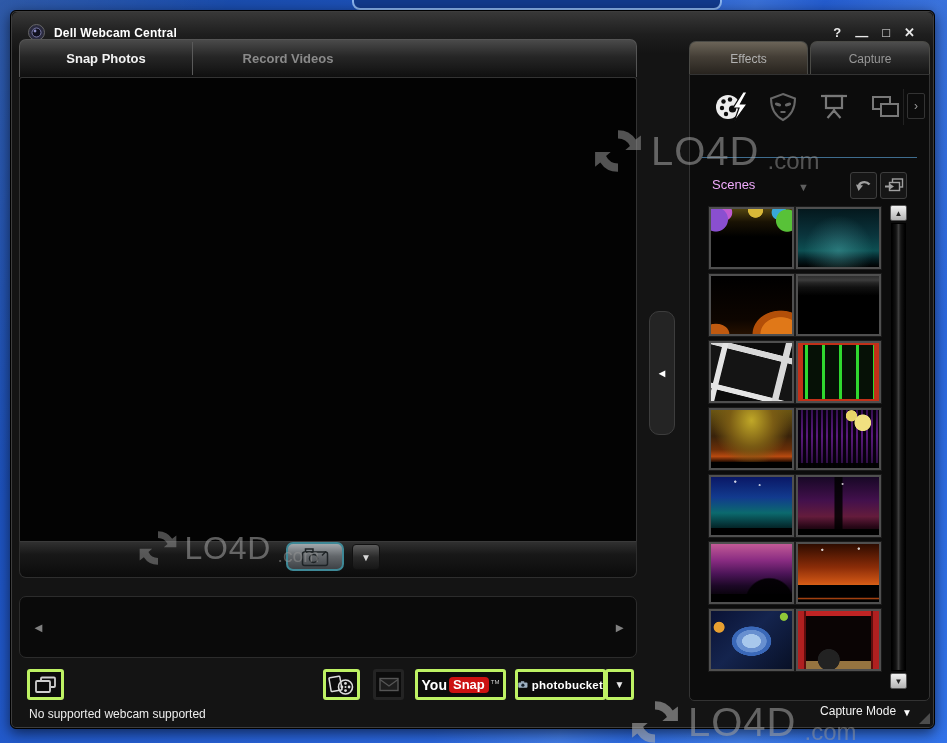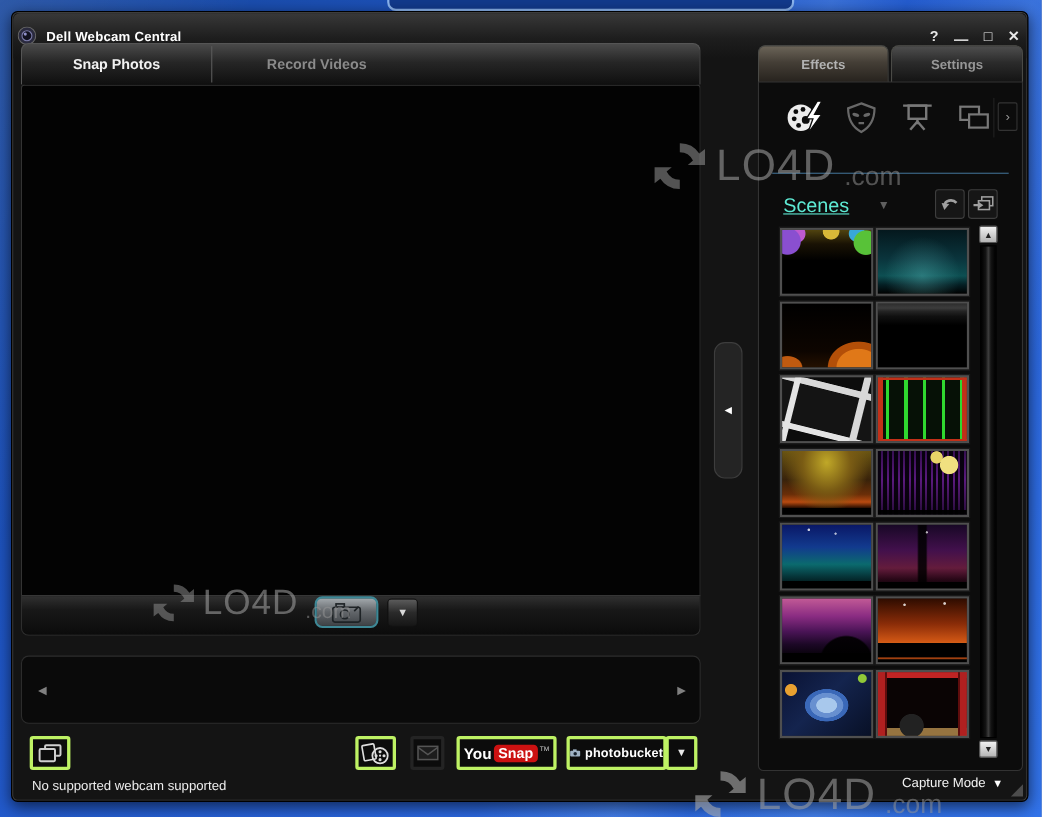"Dell Webcam Central" .titlebar { padding: 0 0 -> 0 12px }
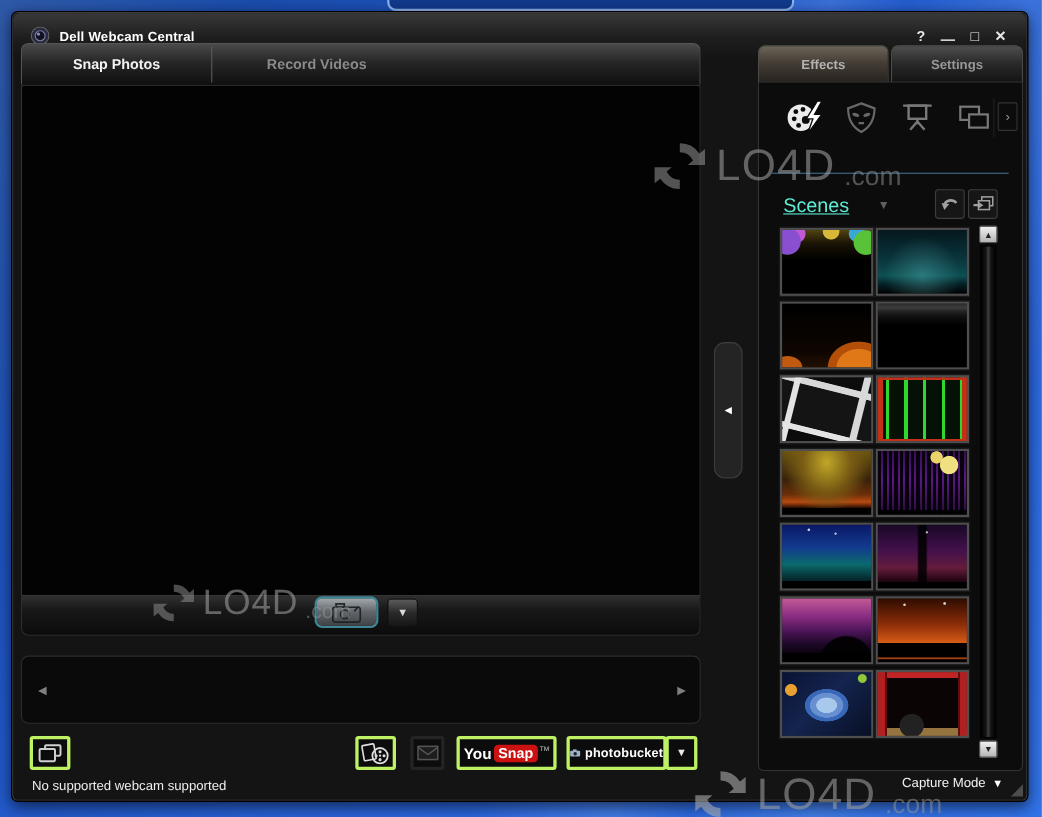"Effects" .rp-tab { font-weight: bold -> normal }
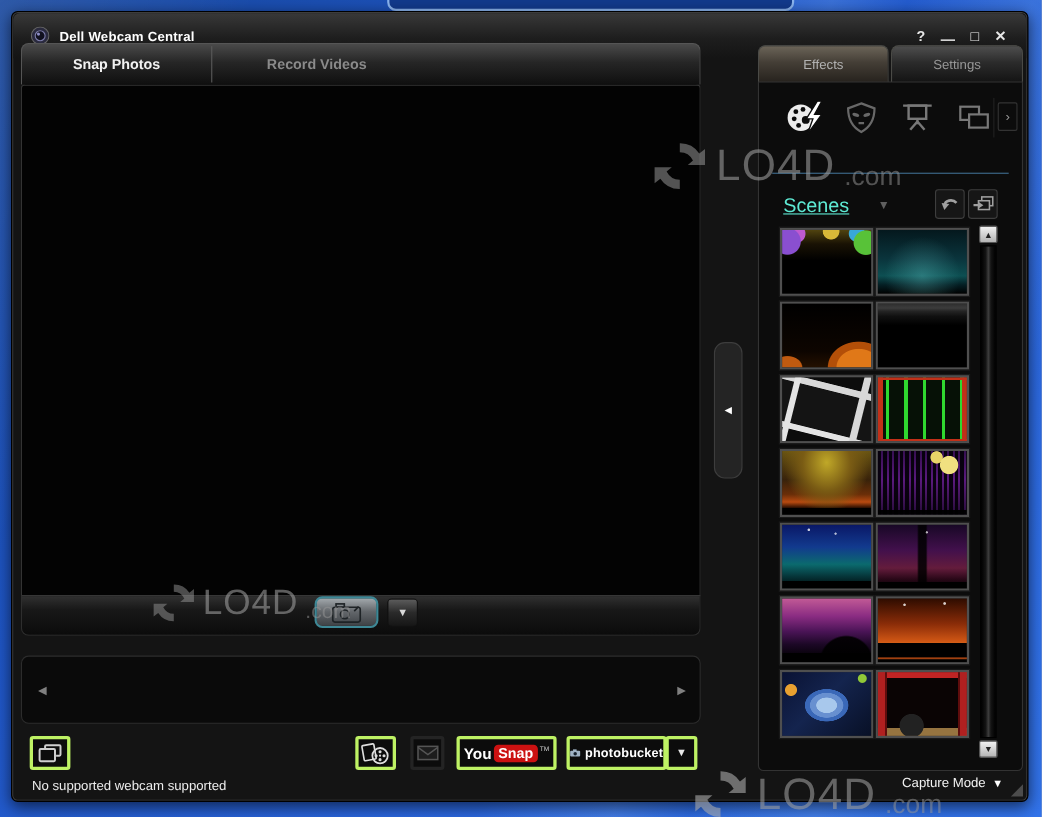"Settings" div.rp-tab { text: Settings -> Capture }
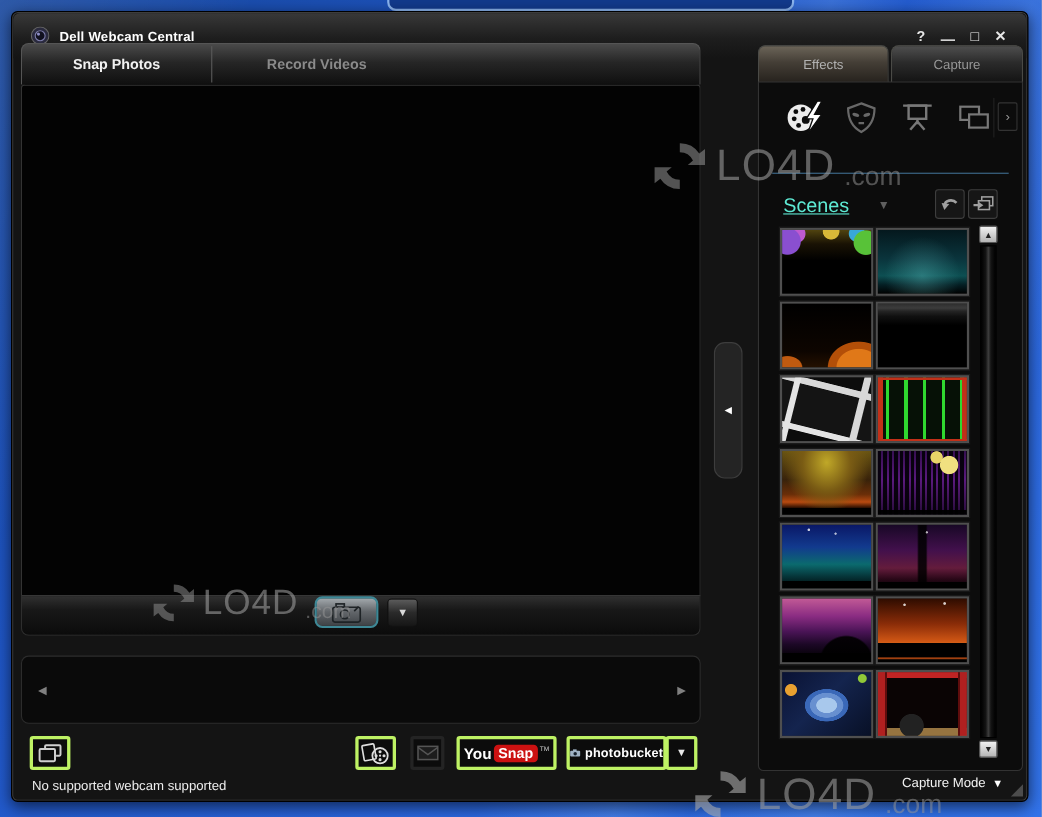"Scenes" .scenes-label { color: #5eead4 -> #f0abfc; font-size: 18px -> 13px; text-decoration: underline -> none }
